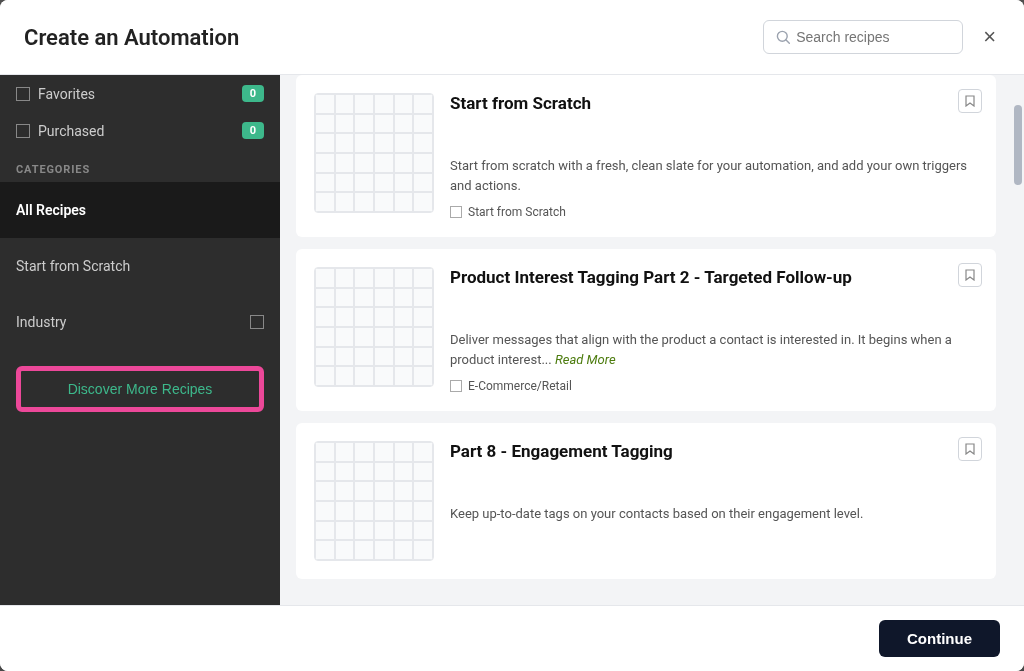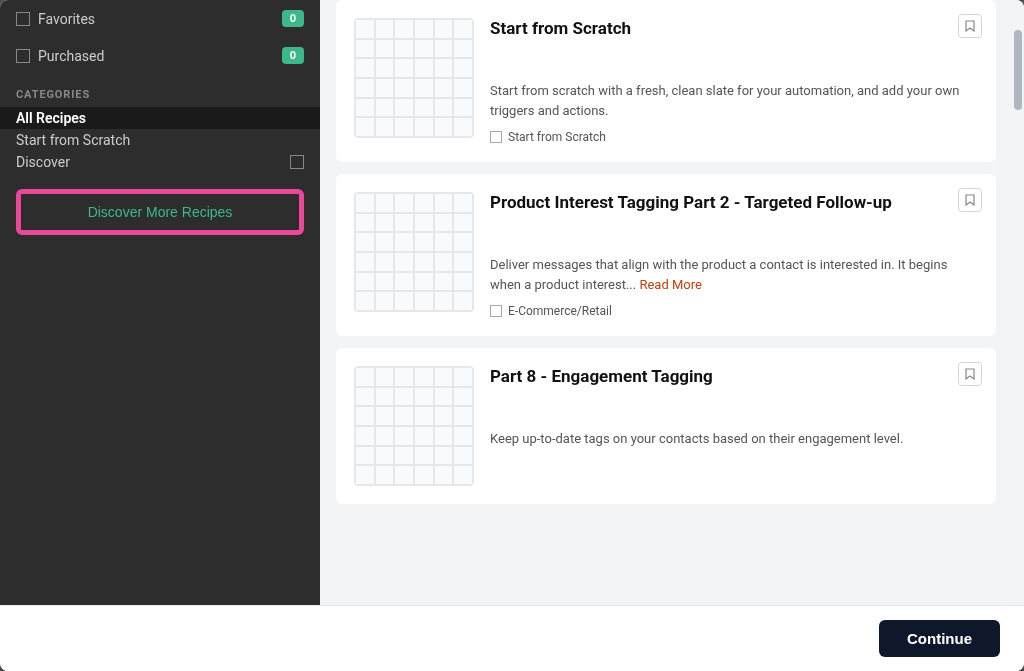"Create an Automation" div.modal-header { html: none -> <div> <h2>Create an Automation</h2> <div> <div> <svg> <circle></circle> <line></line> </svg> <input> </div> <button>×</button> </div> </div> }
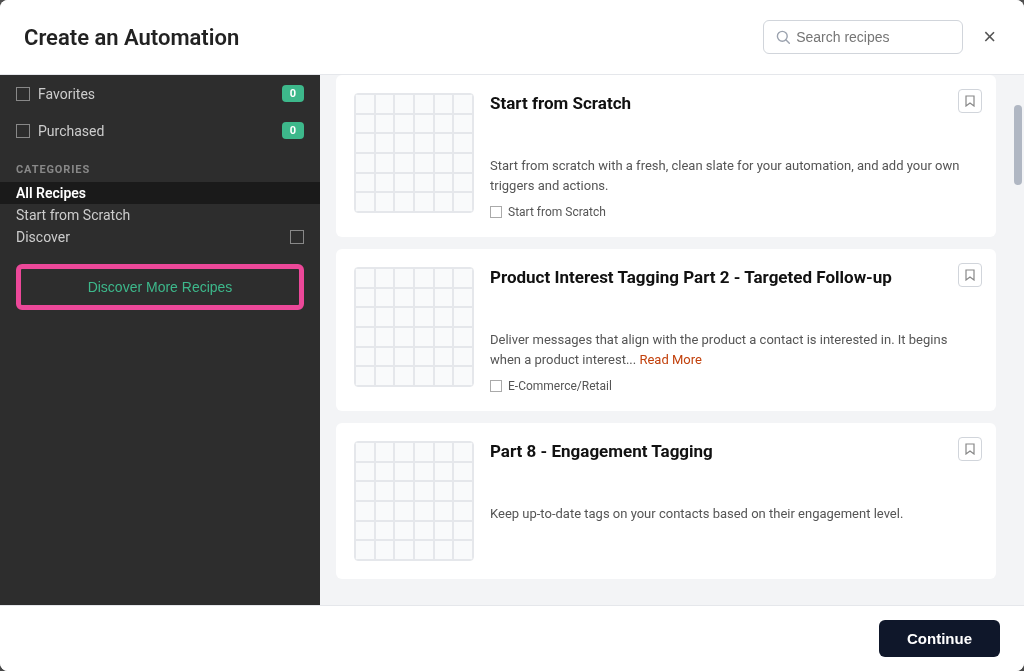"Favorites" .sidebar { width: 320px -> 280px }
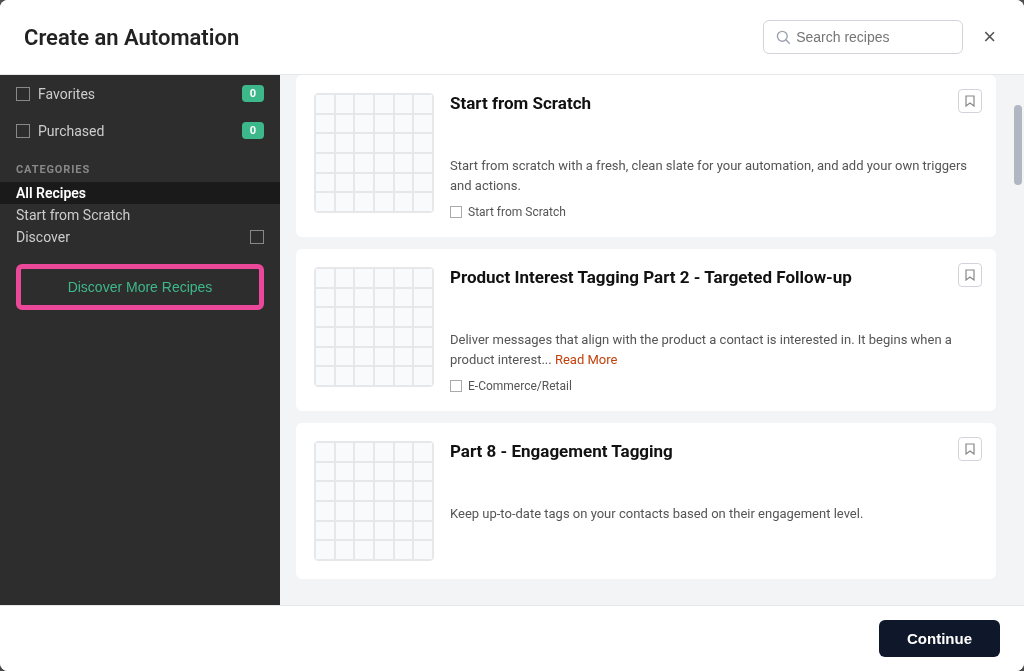"All Recipes" .nav-item { padding: 3px 16px -> 20px 16px }
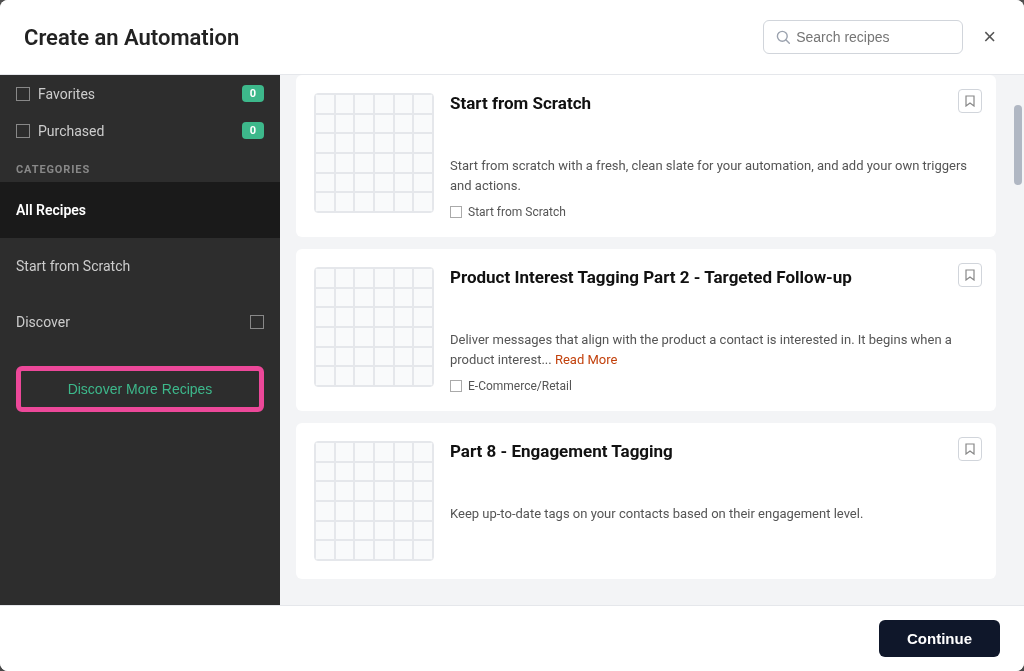"Discover" span { text: Discover -> Industry }
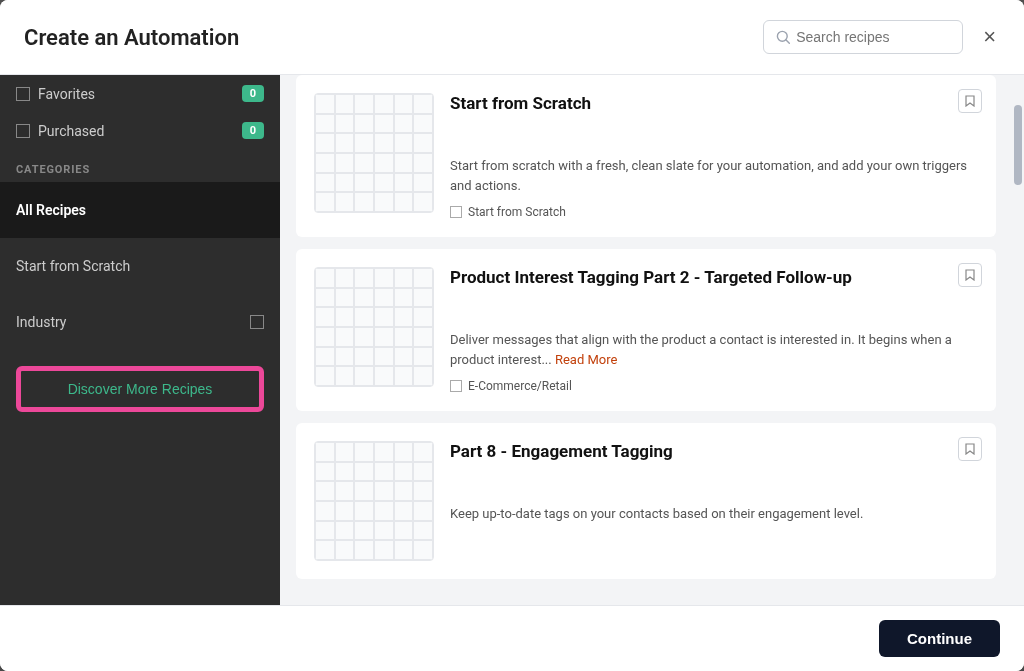"Read More" .read-more { color: #c2410c -> #4d7c0f; font-style: none -> italic }
